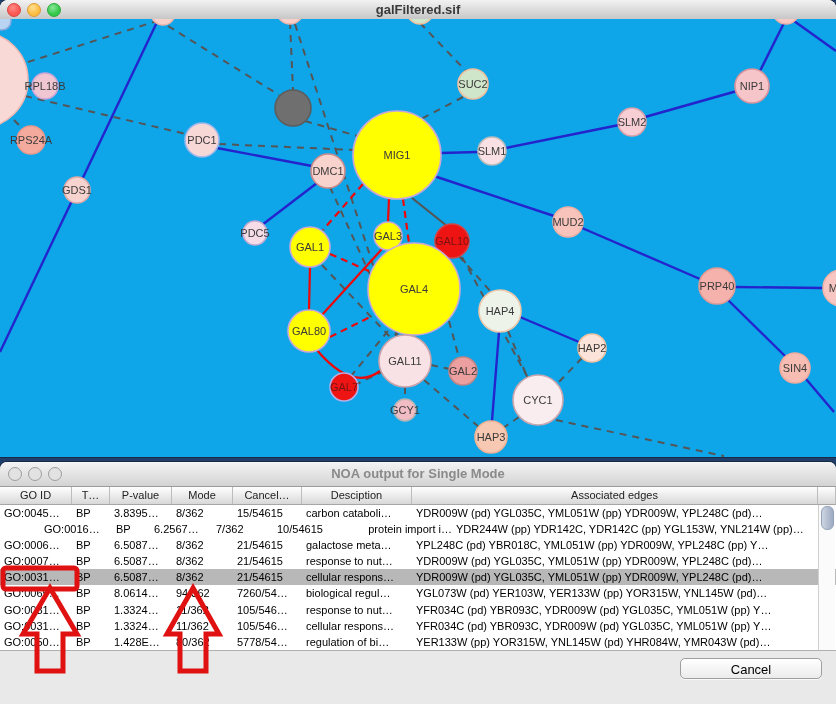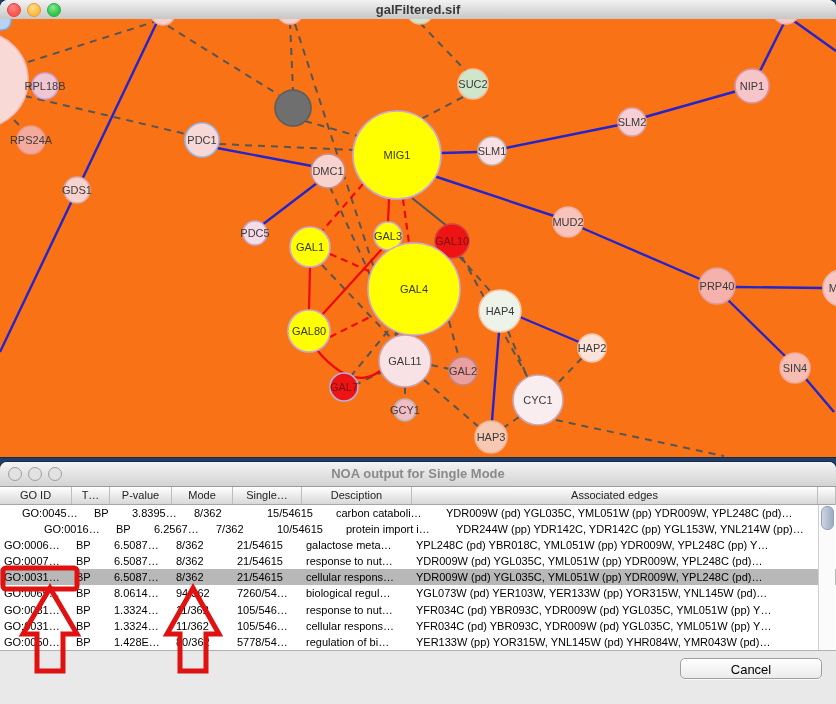"RPL18B" .canvas { background: #f97316 -> #0ea5e9 }
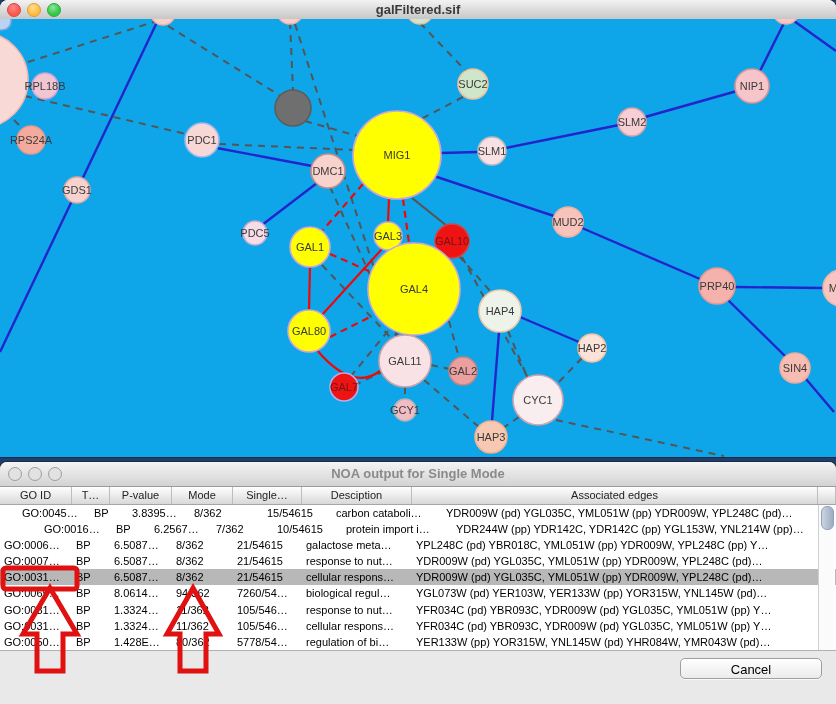"Single…" div.th { text: Single -> Cancel }
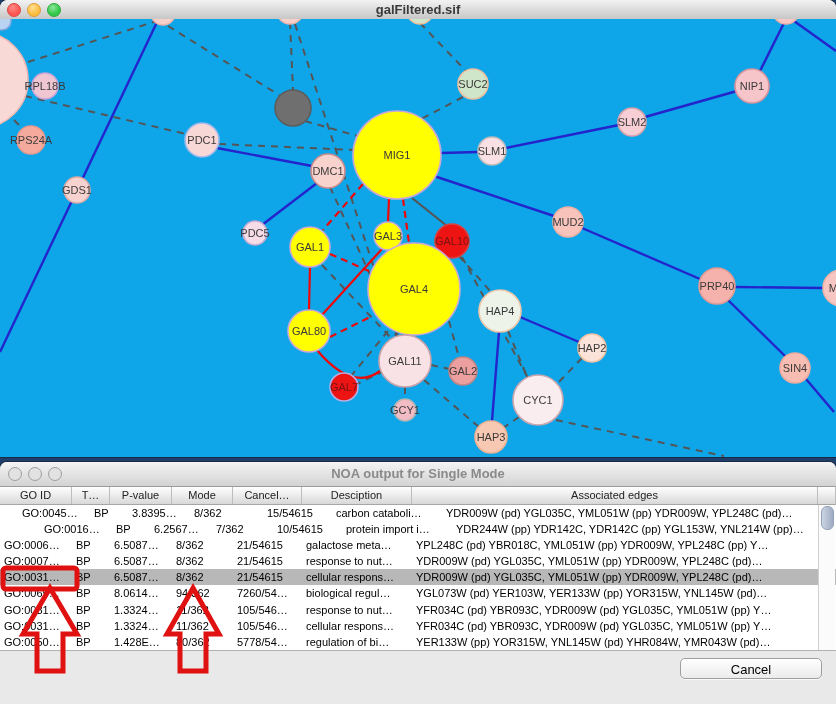"GO:0045…" div.td { margin-left: 18px -> none }
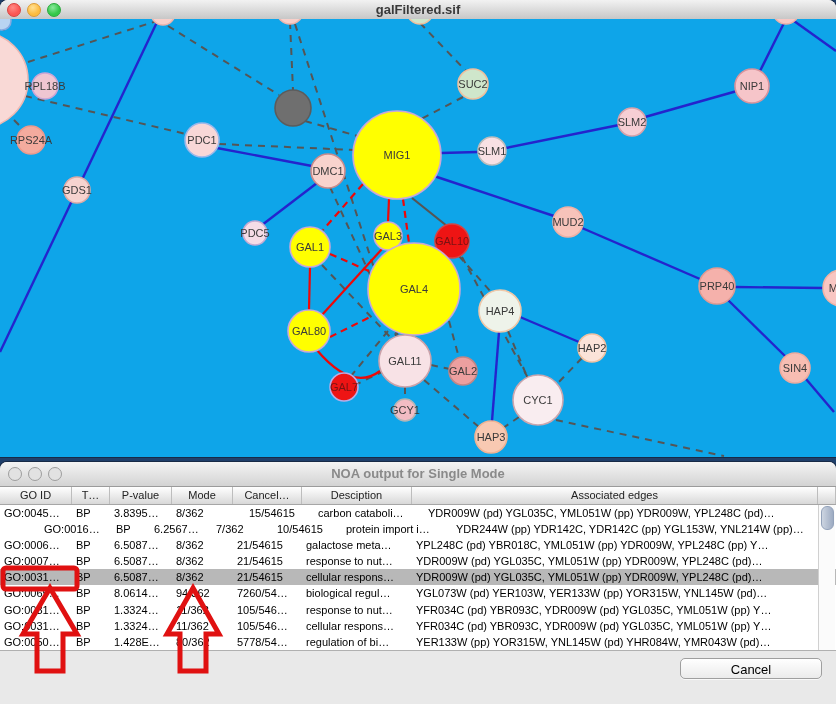"15/54615" div.td { margin-left: 12px -> none }
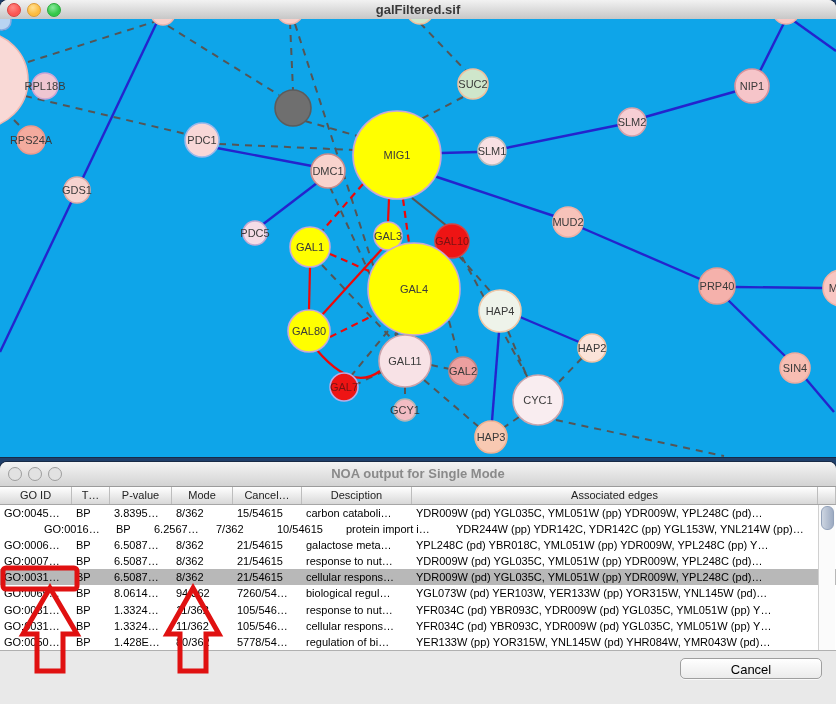"protein import i…" div.td { text-align: none -> right }
